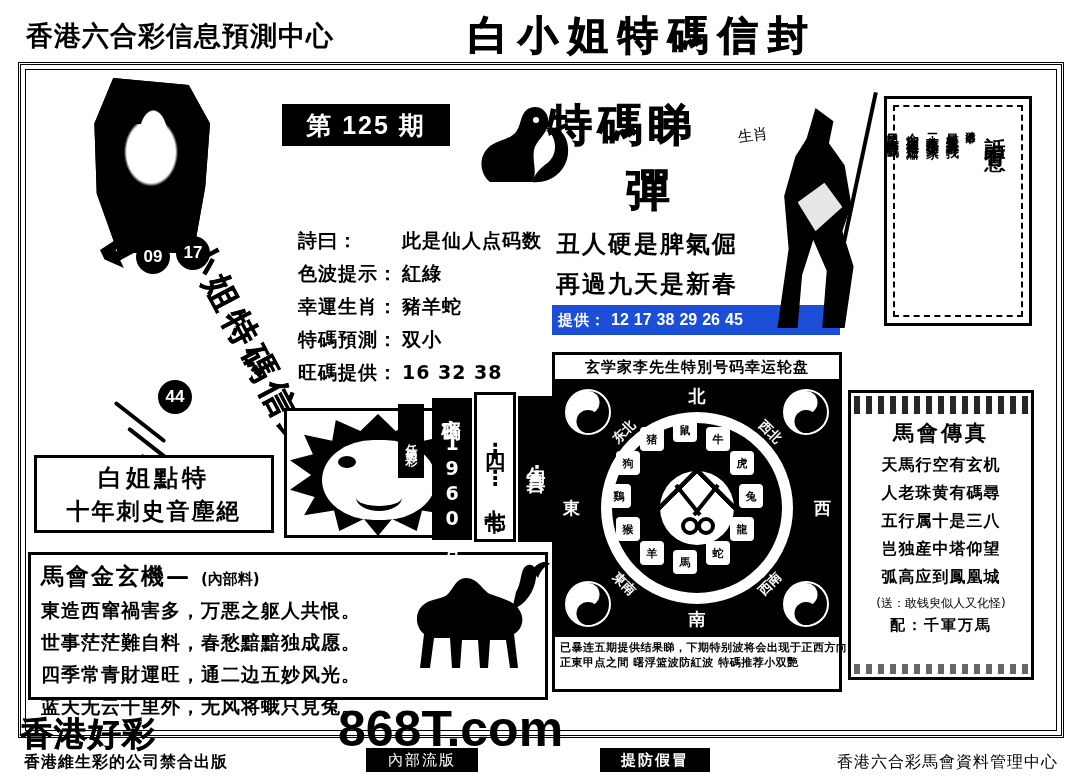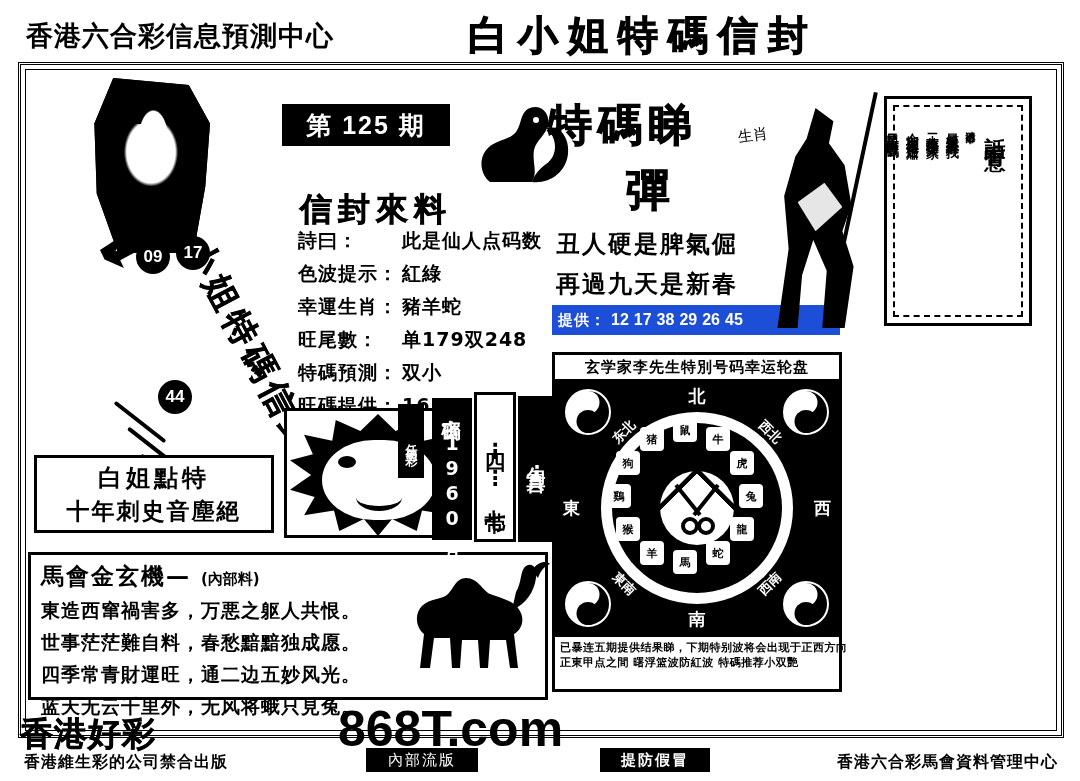"信封來料" div.info-title { html: <div>信封來料</div> -> none }
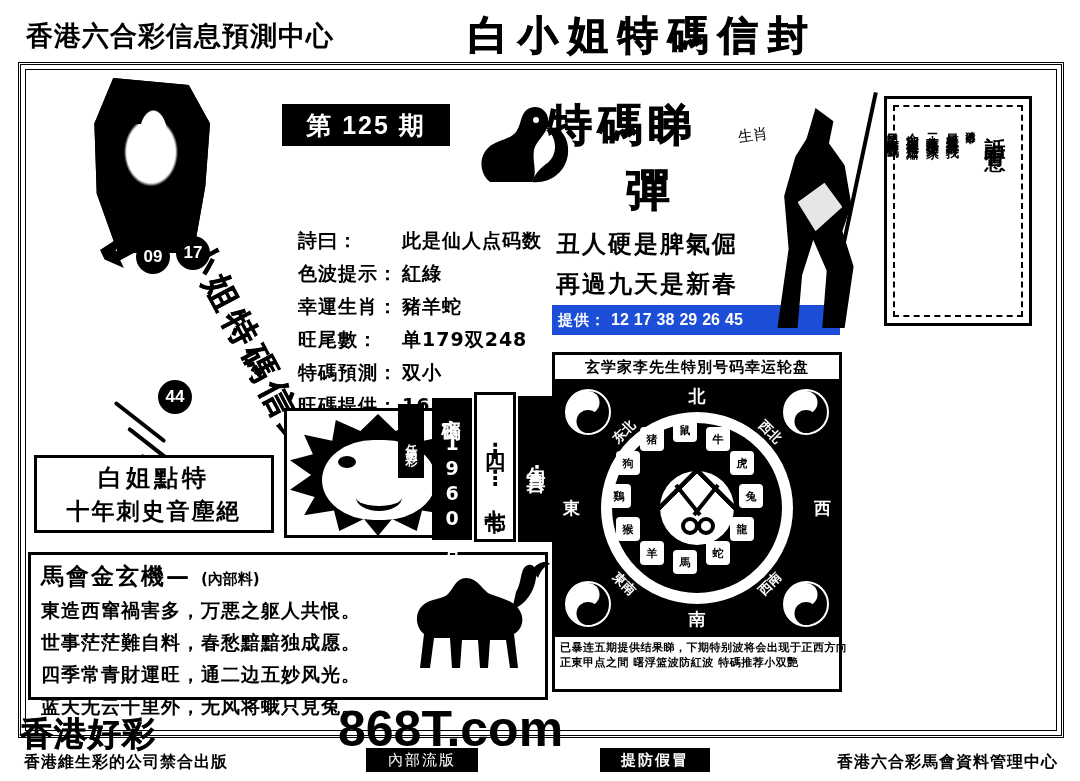"旺尾數：" div.info-row { html: <div> <span>旺尾數：</span> <span>单179双248</span> </div> -> none }
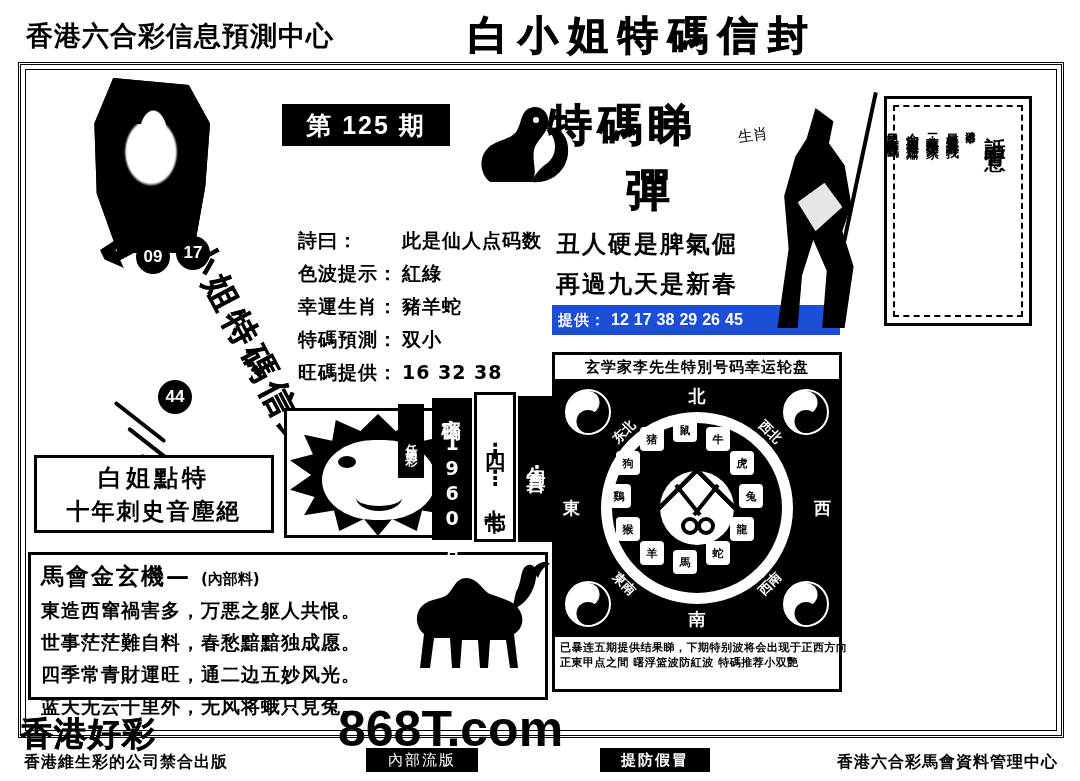"馬會傳真" div.fax { html: none -> <div> <div>馬會傳真</div> <div> <div>天馬行空有玄机</div> <div>人老珠黄有碼尋</div> <div>五行属十是三八</div> <div>岂独産中塔仰望</div> <div>弧高应到鳳凰城</div> </div> <div>(送：敢钱臾似人又化怪)</div> <div>配：千軍万馬</div> </div> }
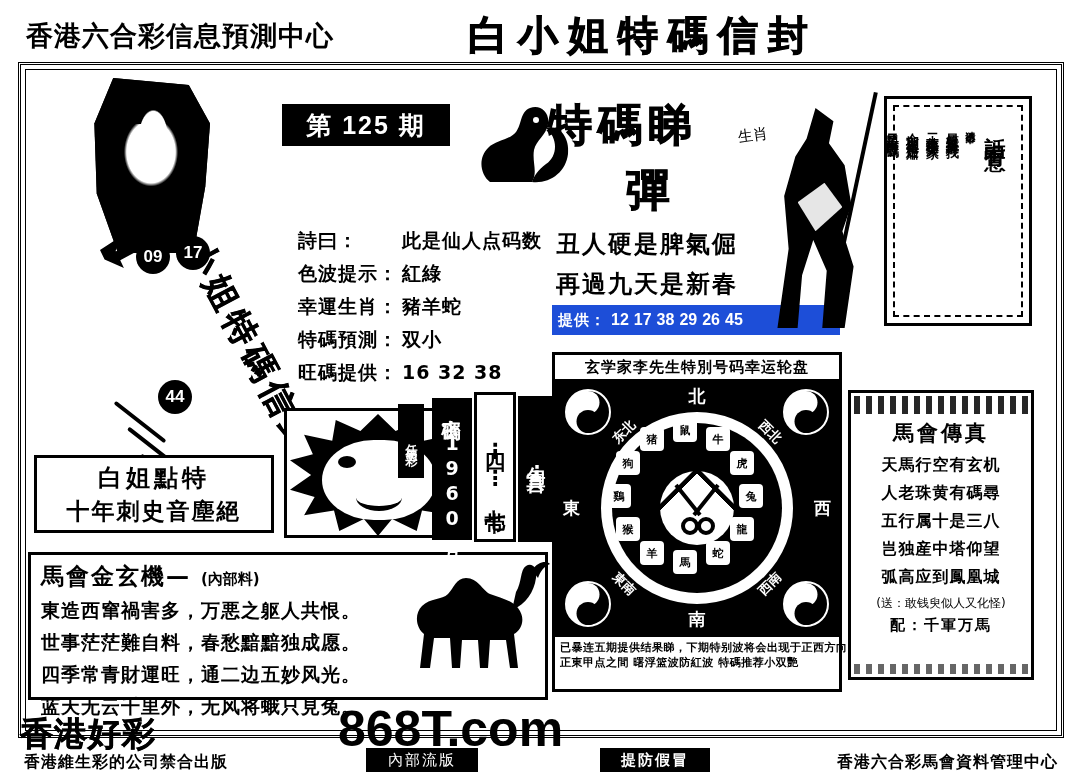"香港六合彩馬會資料管理中心" .foot-right { font-weight: bold -> normal }
